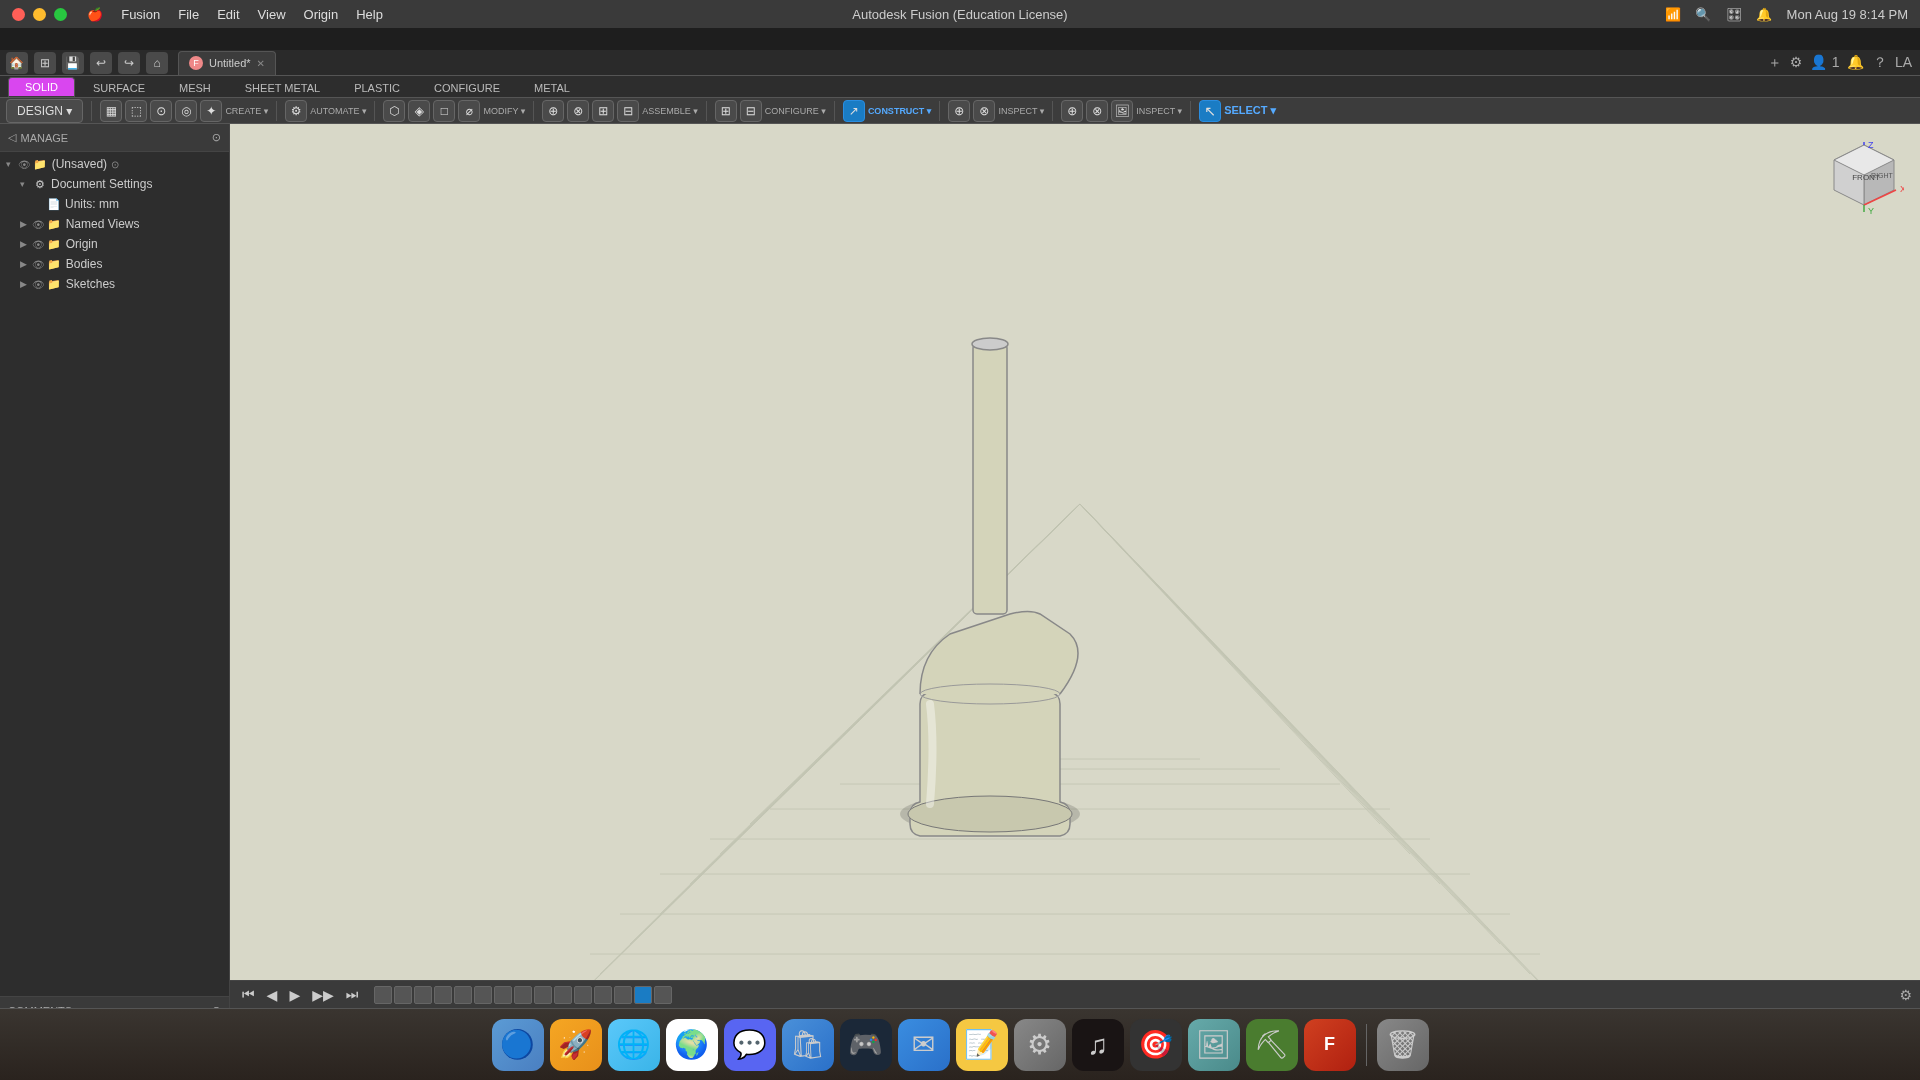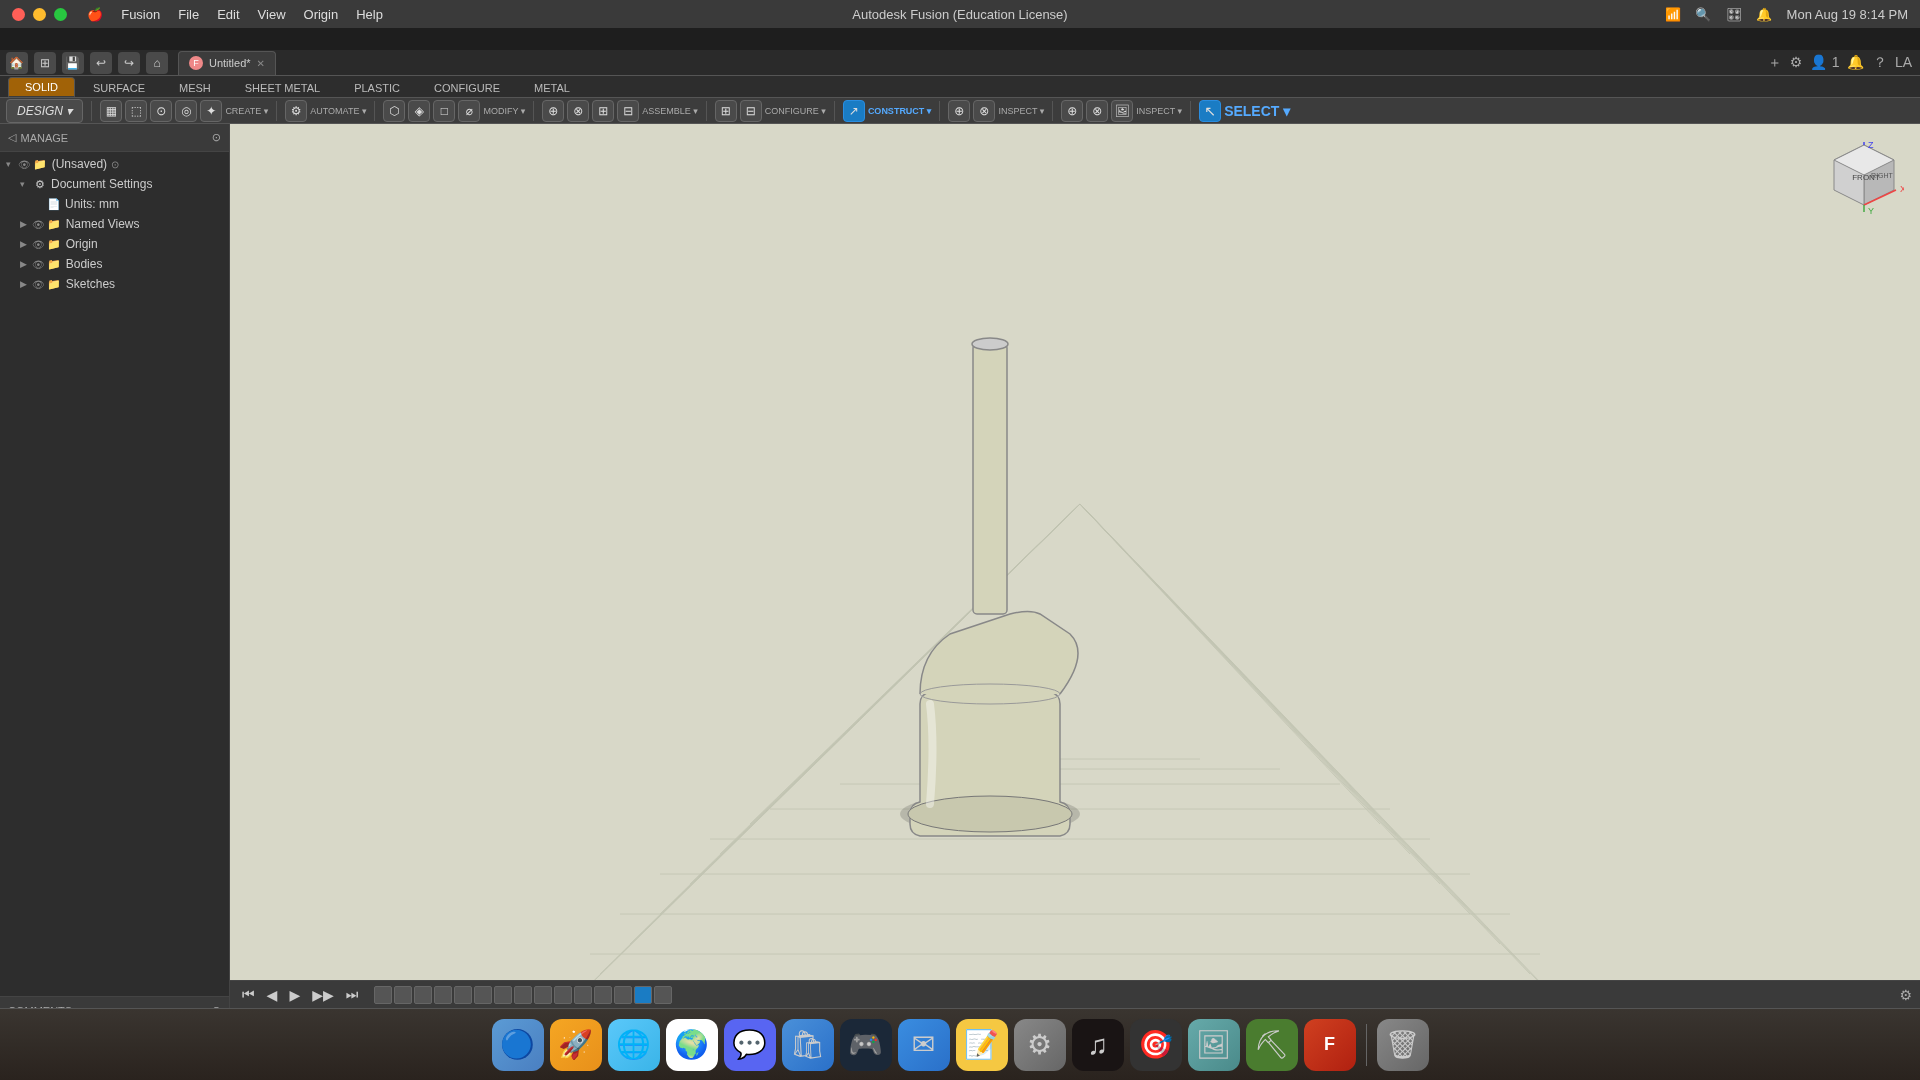"SOLID" .tb-tab.active { background: #a16207 -> #d946ef }
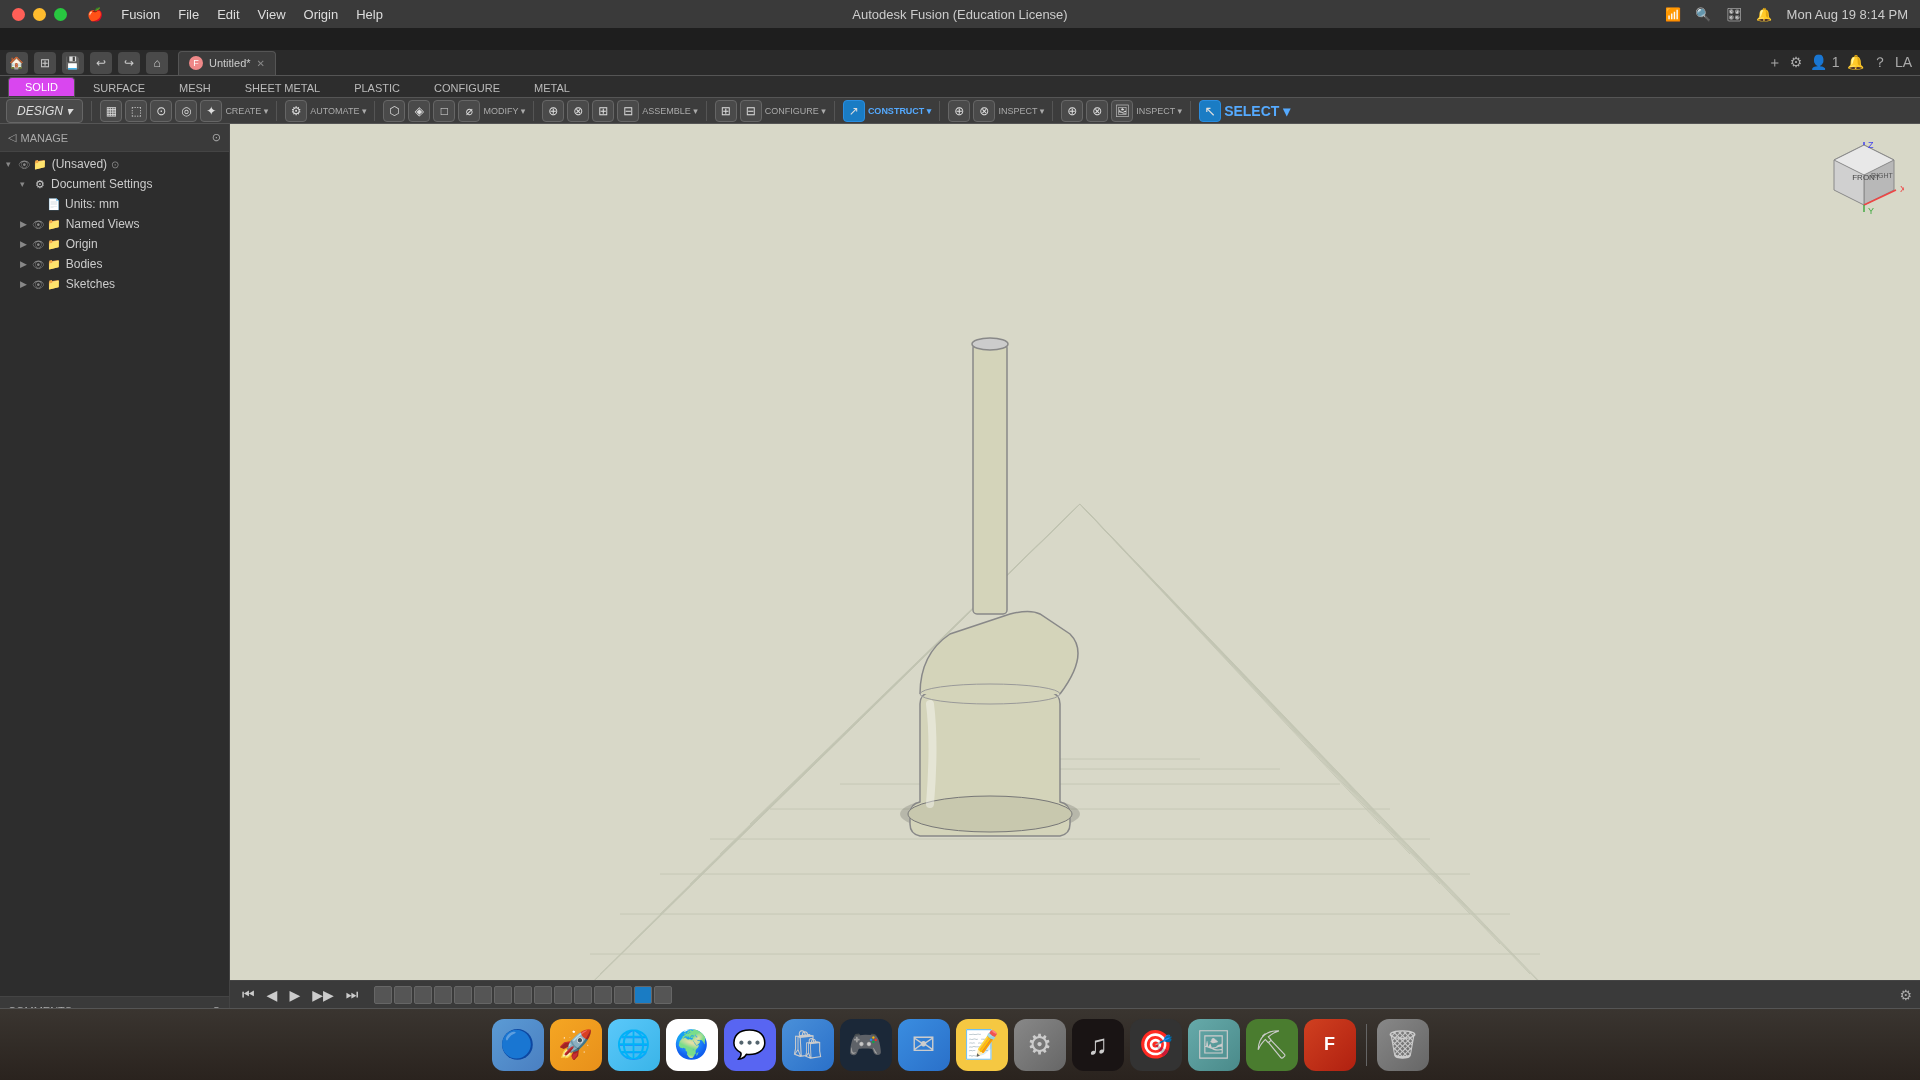"DESIGN ▾" .design-btn { font-style: italic -> none }
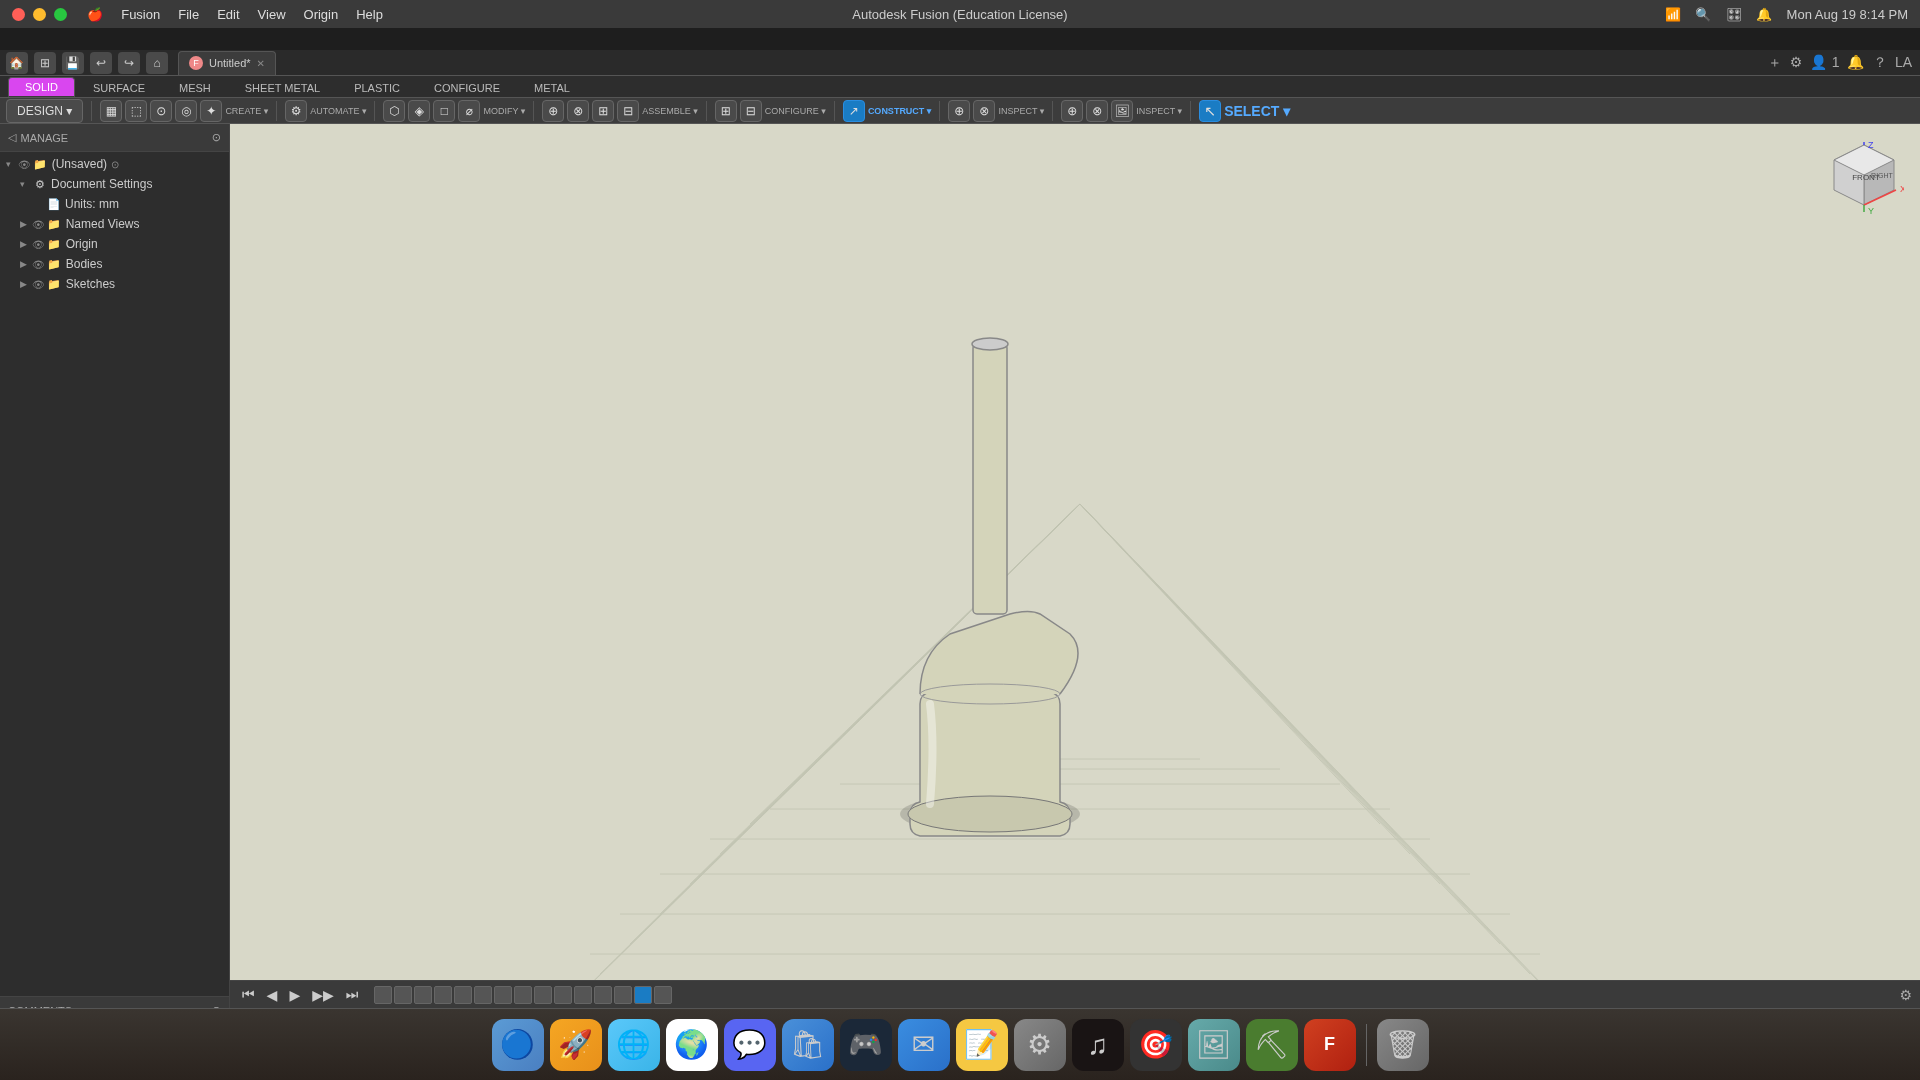"SELECT ▾" span { font-size: 14px -> 11px }
